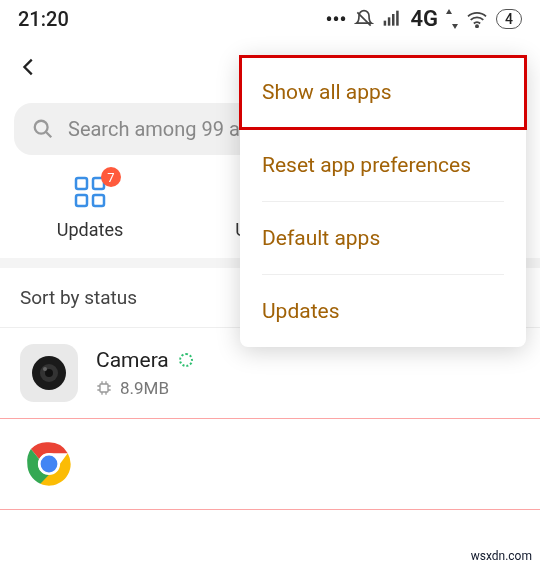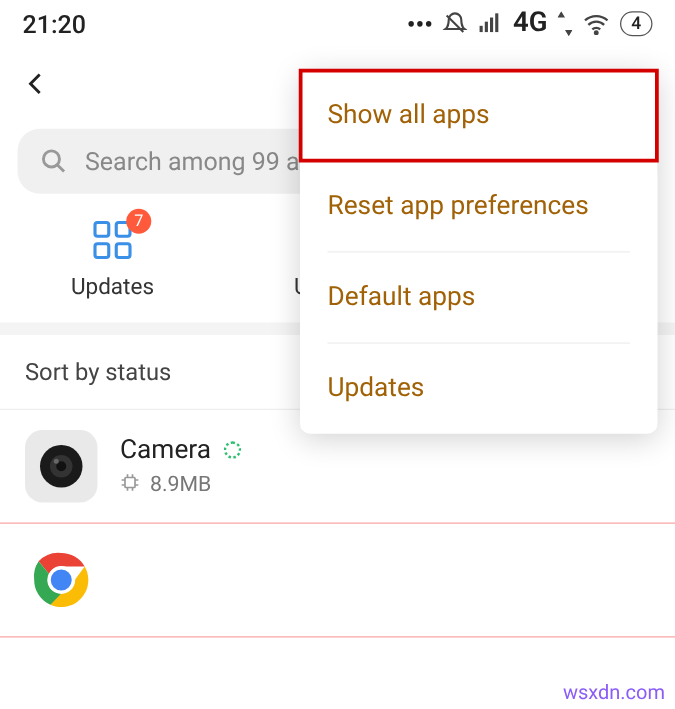"8.9MB" .app-meta span { align-items: none -> center }
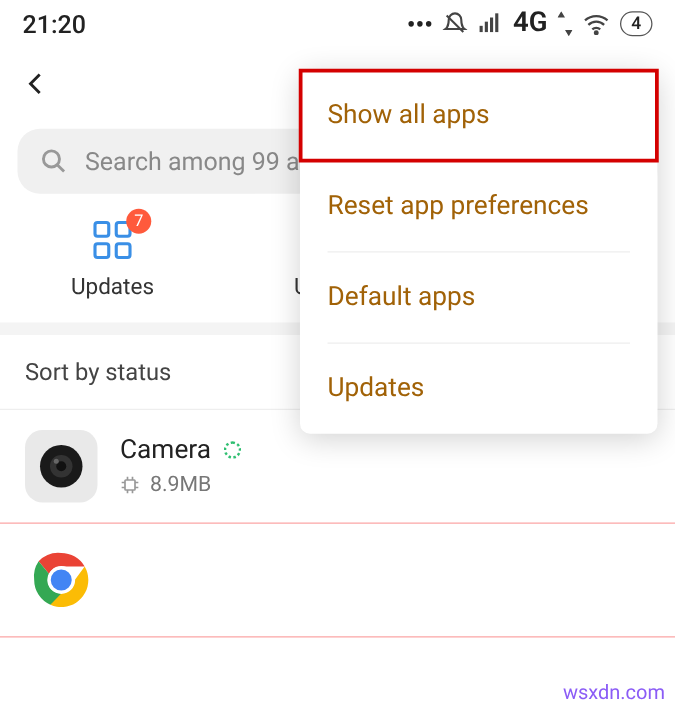"wsxdn.com" .watermark { color: #8b5cf6 -> #0f172a; font-size: 16px -> 12px }
